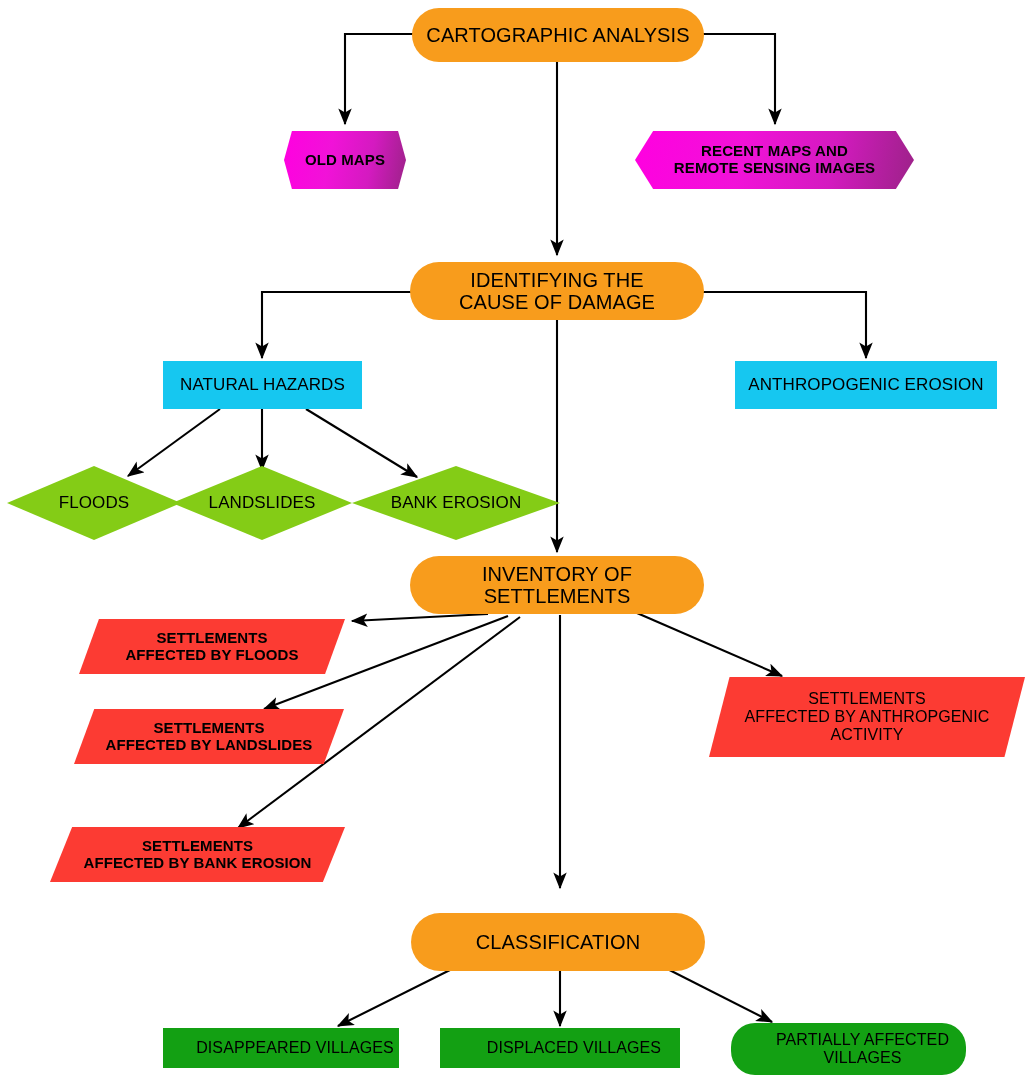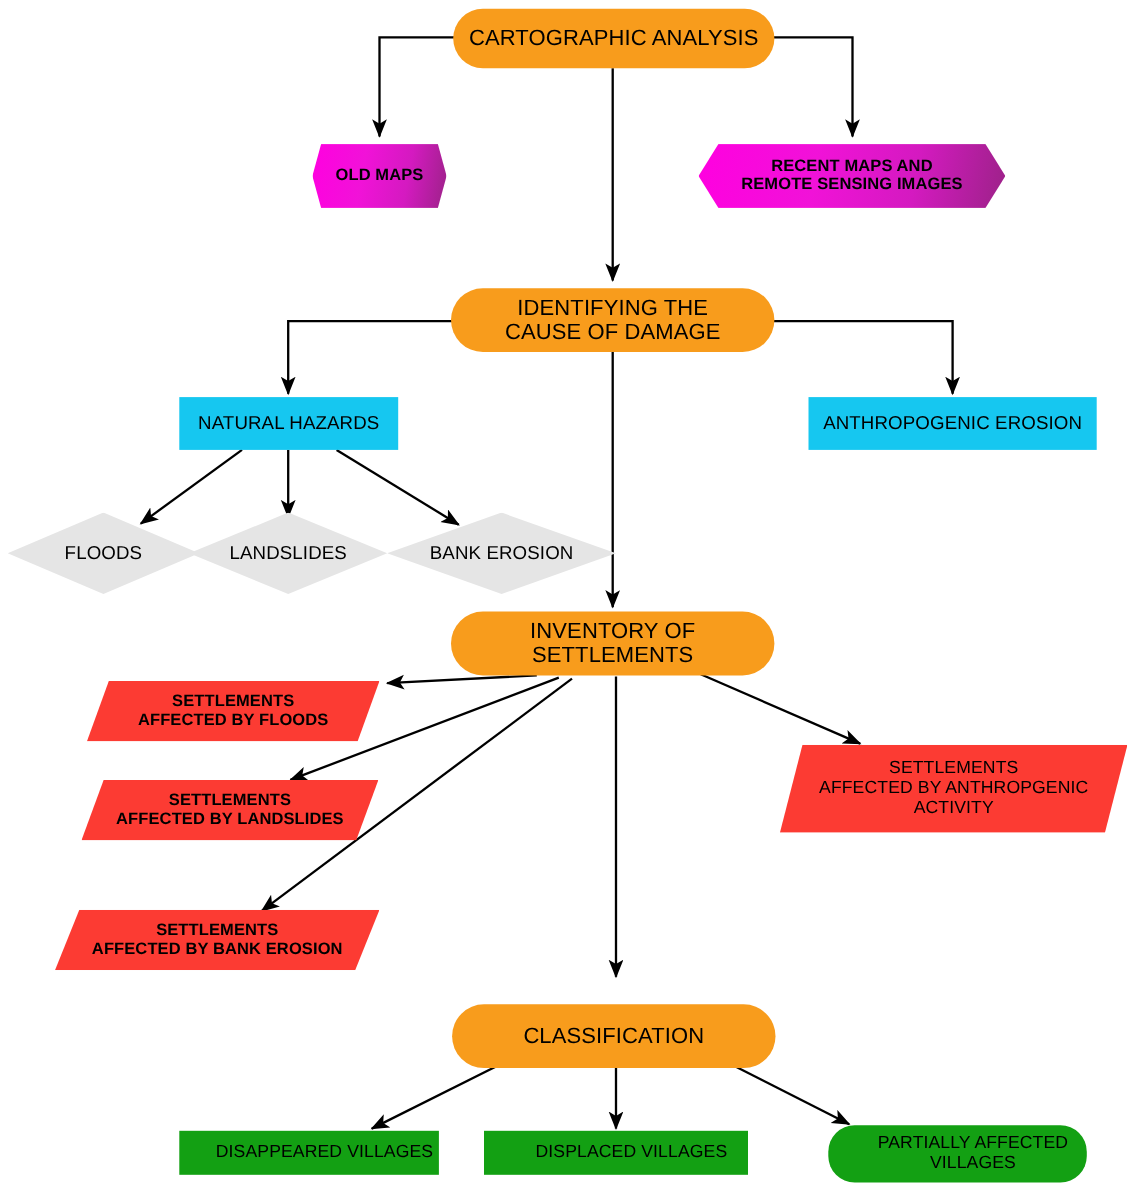"FLOODS" .n-diamond { background: #e5e5e5 -> #84cc16 }
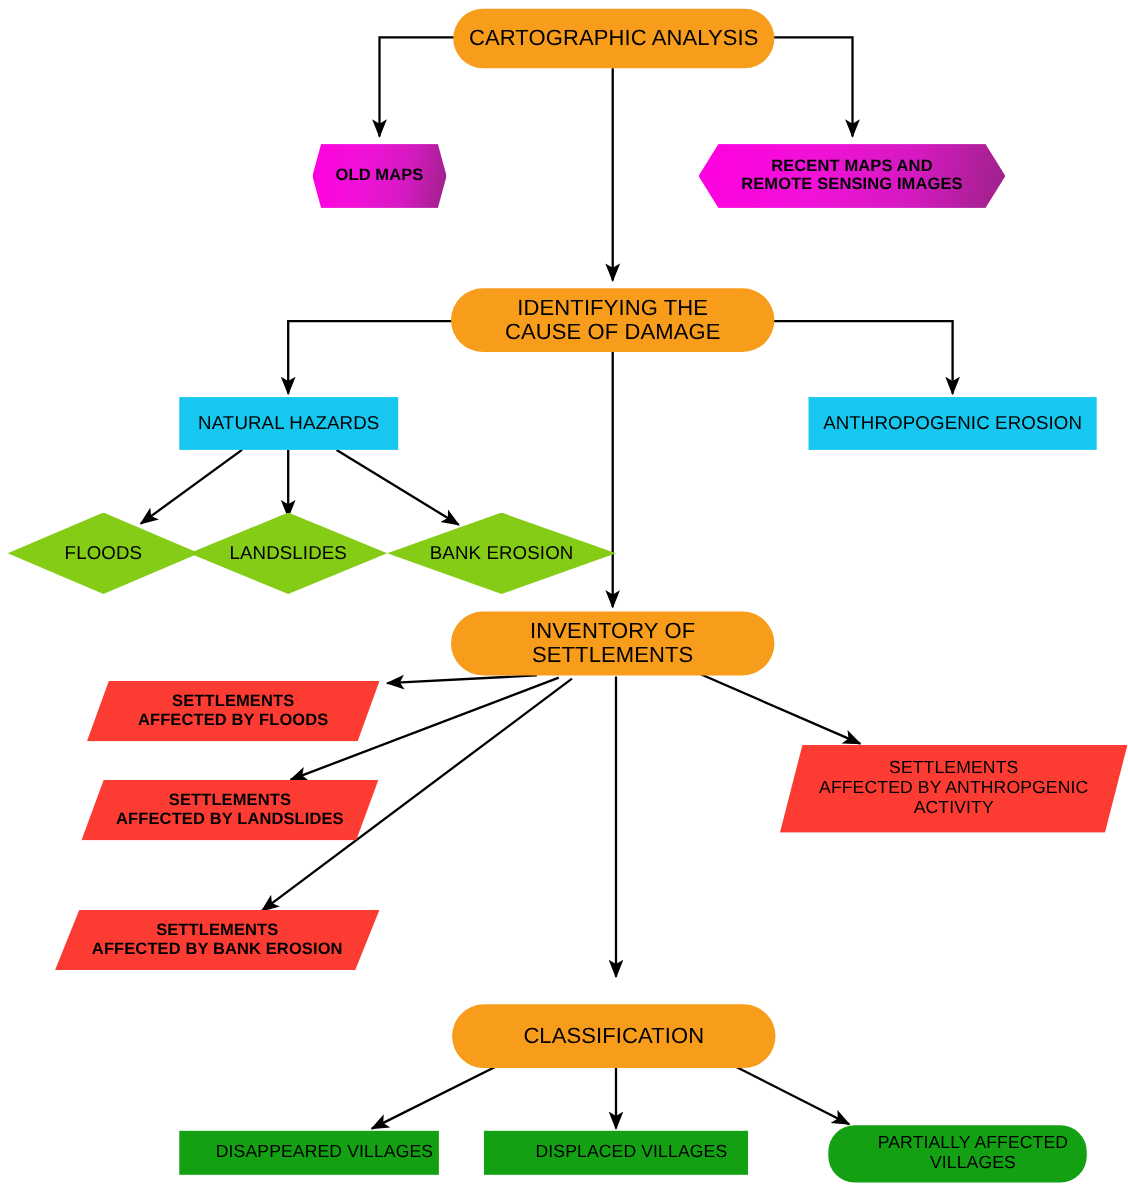"PARTIALLY AFFECTED" div.node { left: 753px -> 731px }
